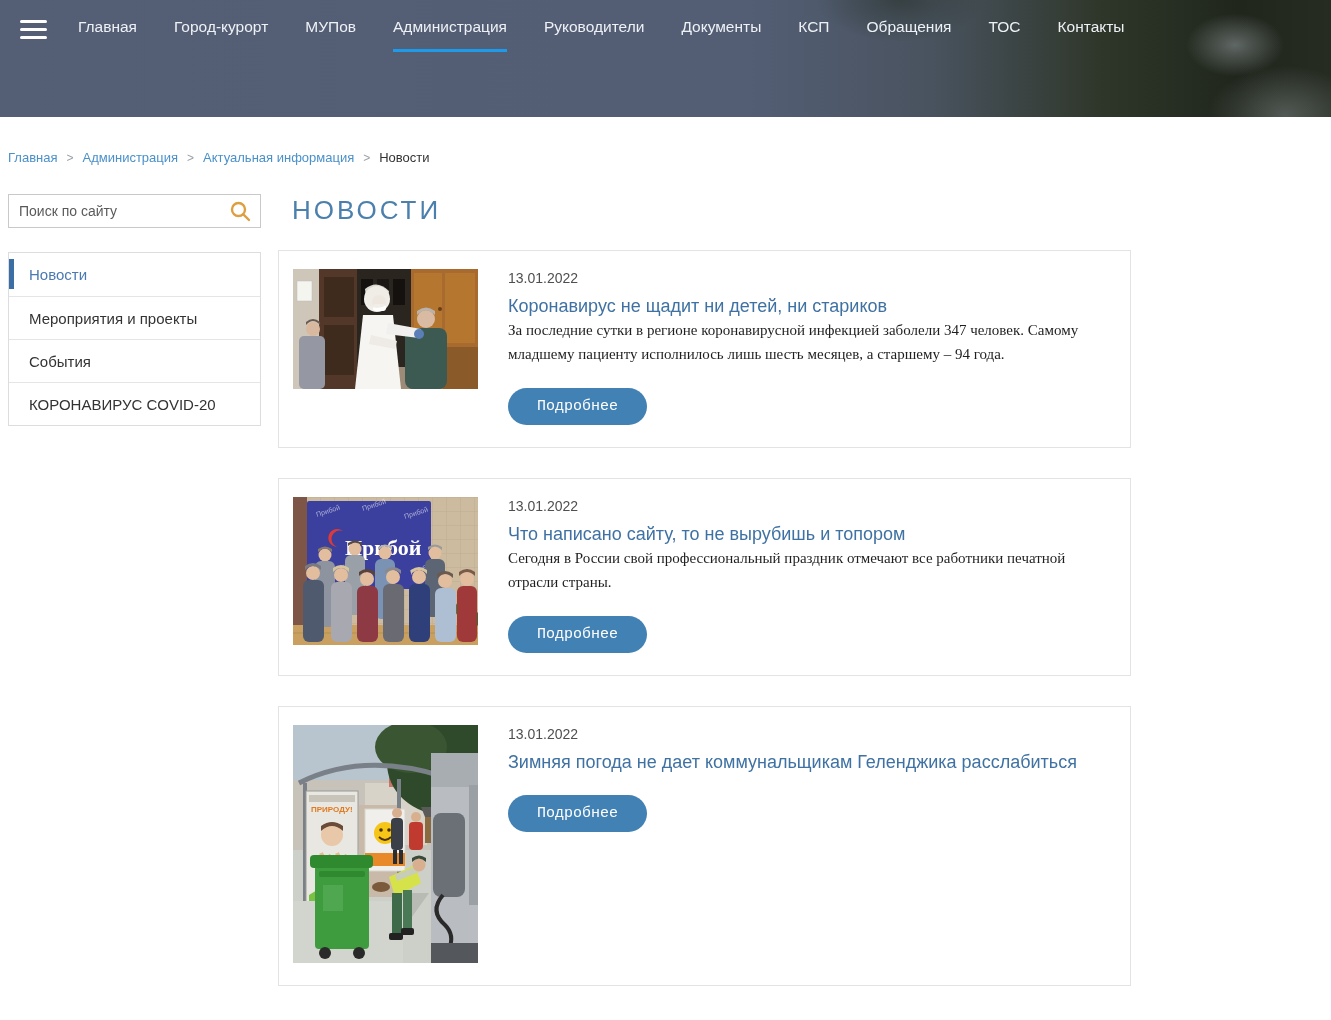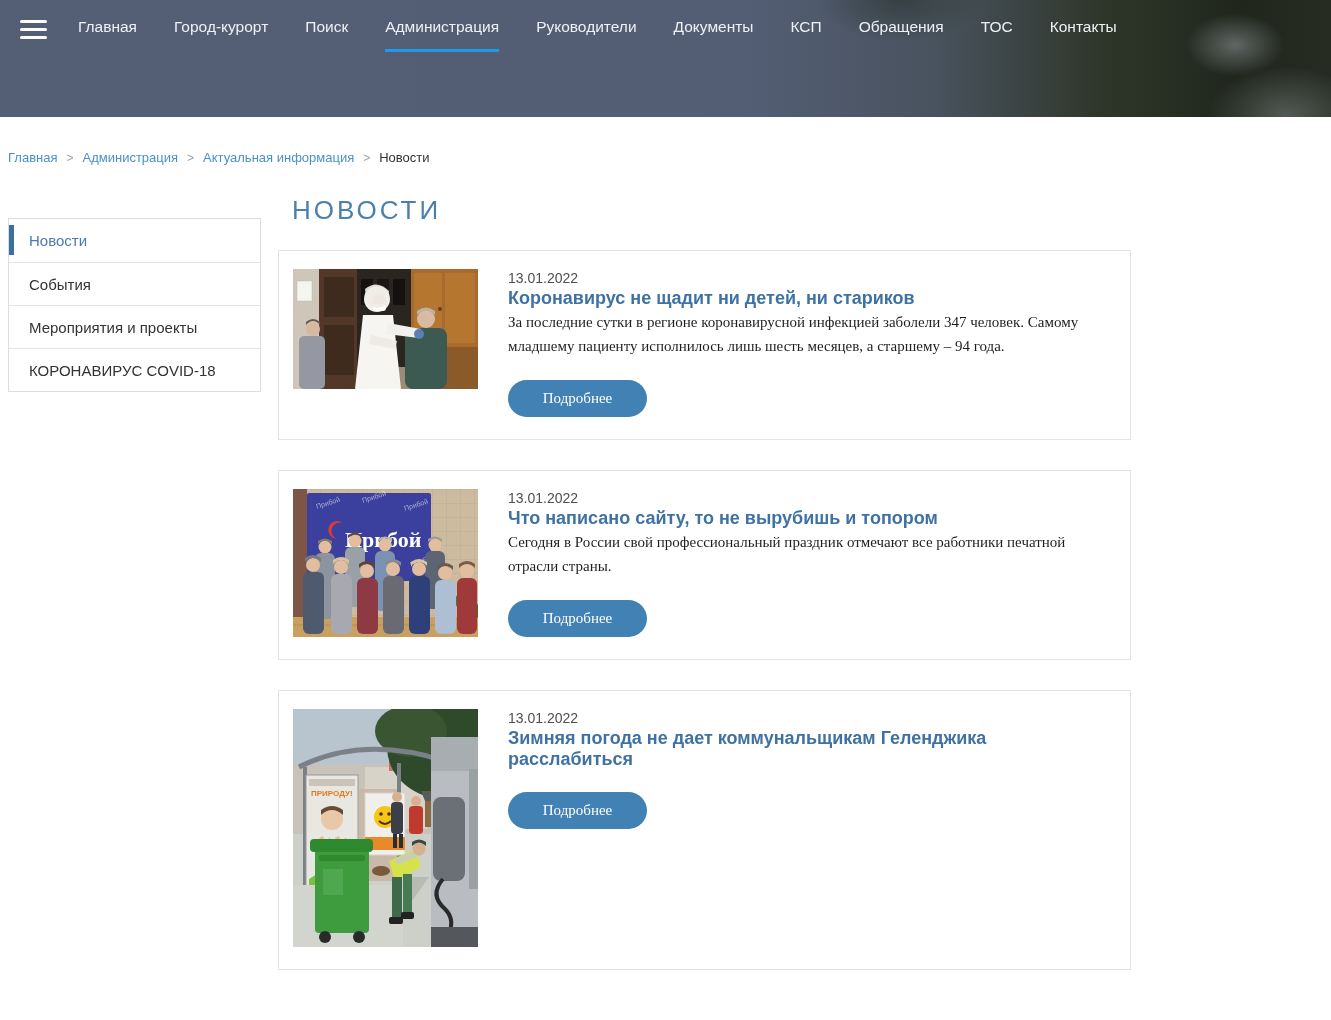"Поиск" a { text: Поиск -> МУПов }
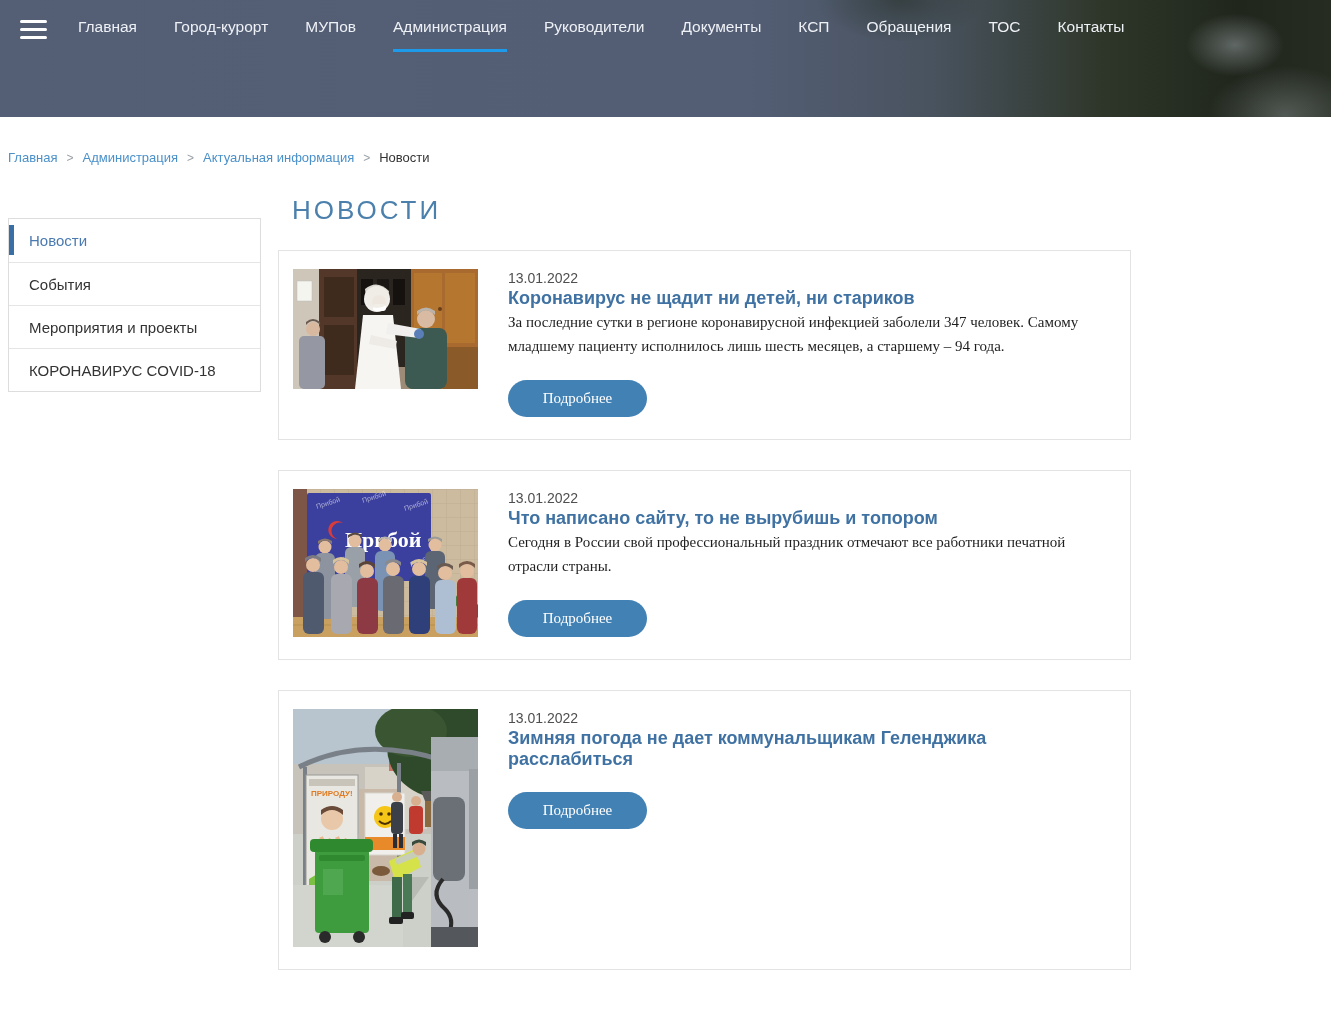"Поиск по сайту" div.search-box { html: none -> <div> <input> <button> <svg> <circle></circle> <line></line> </svg> </button> </div> }
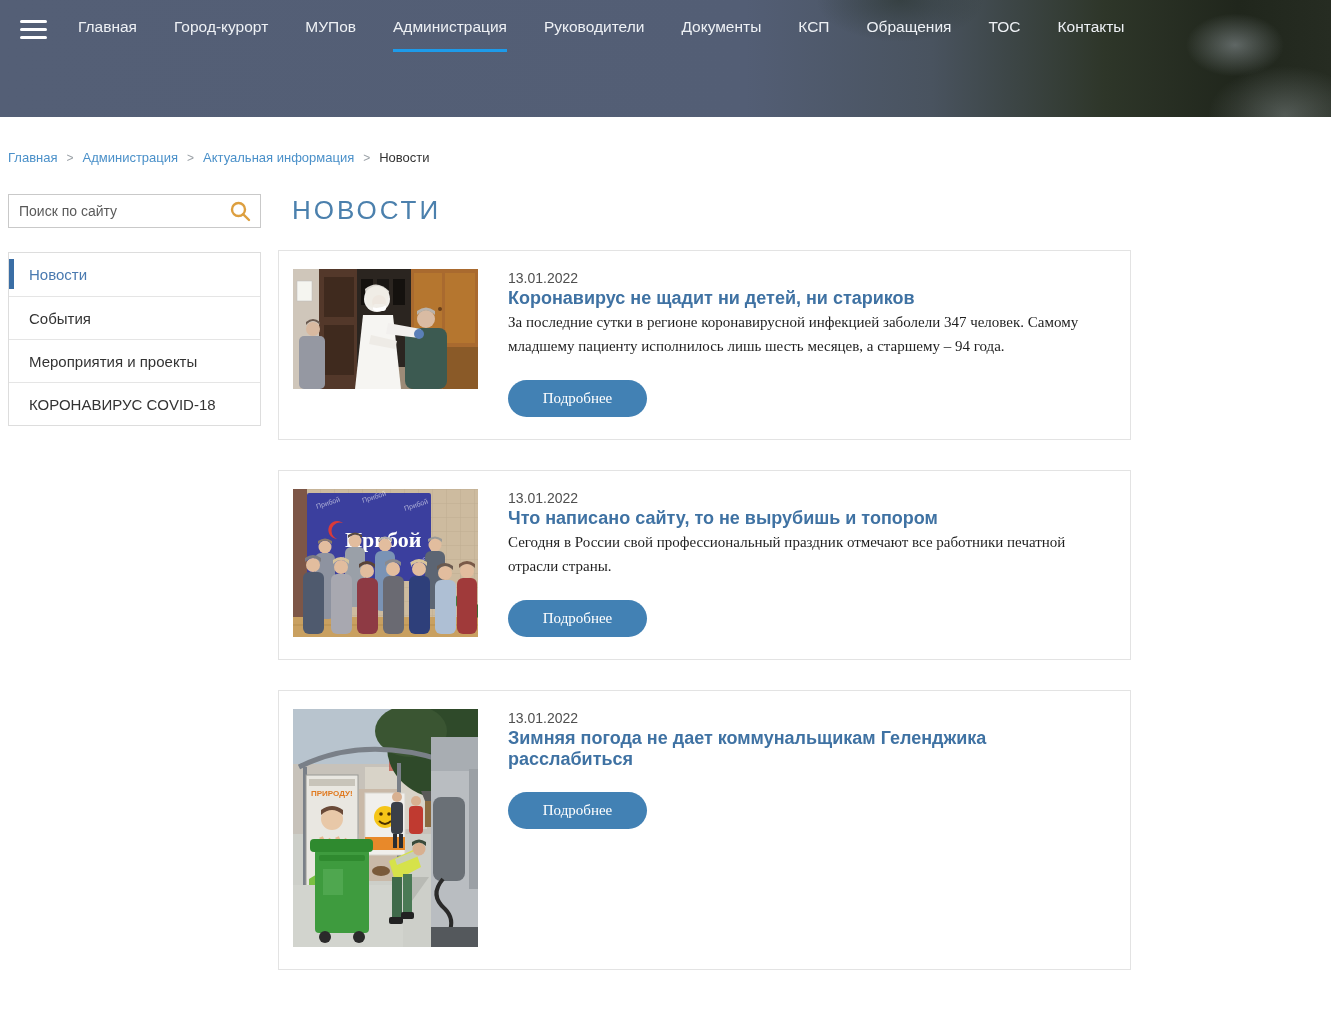"Коронавирус не щадит ни детей," .card-title { font-weight: 700 -> 400; margin-top: 2px -> 10px }
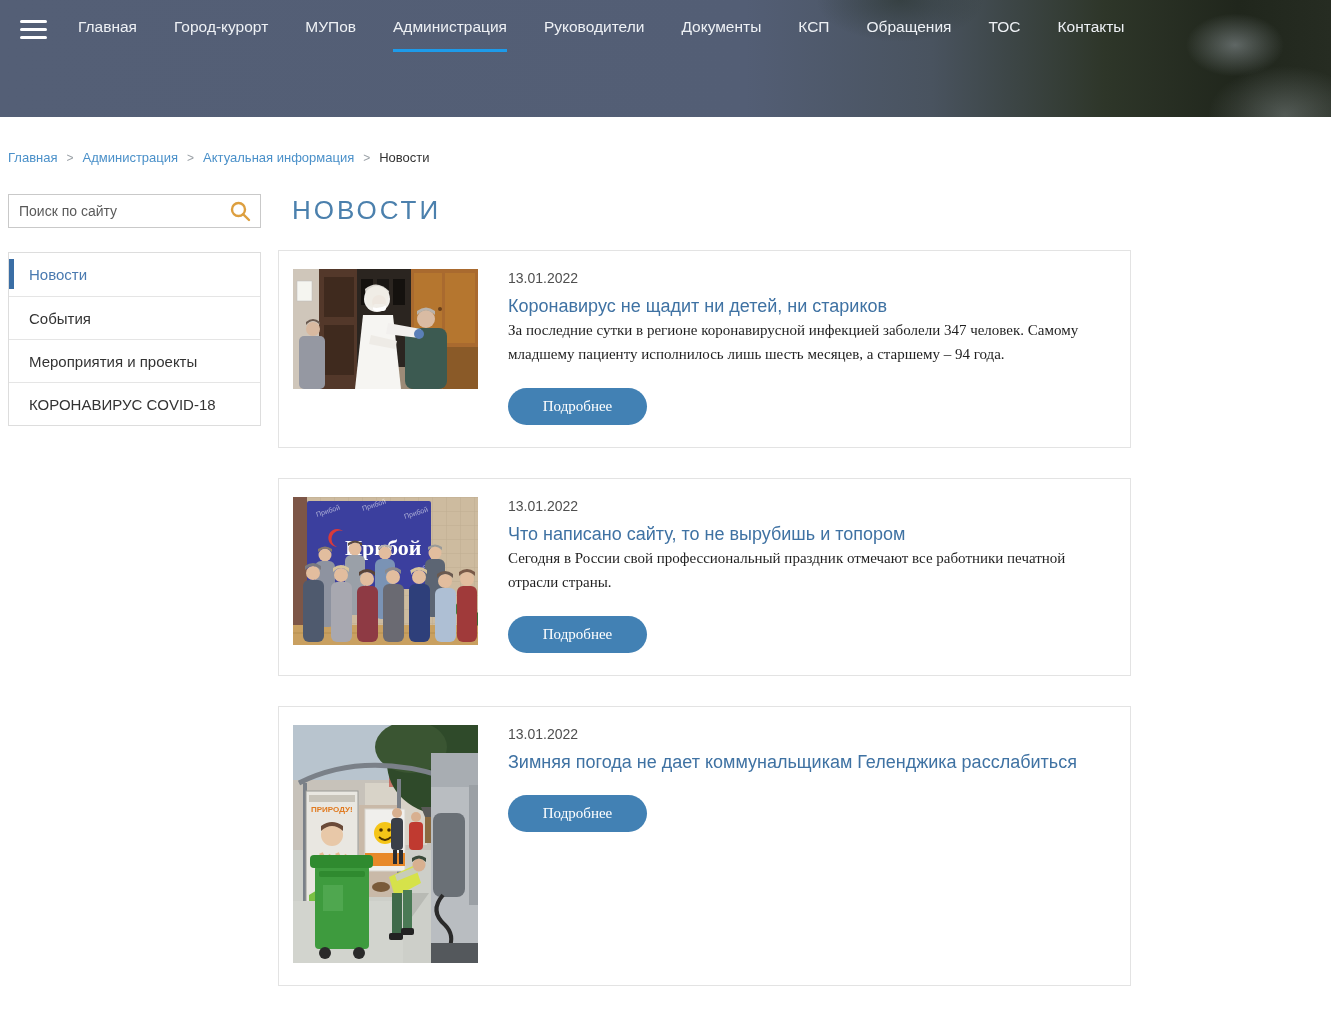"События" li { order: before "Мероприятия и проекты" -> after "Мероприятия и проекты" }
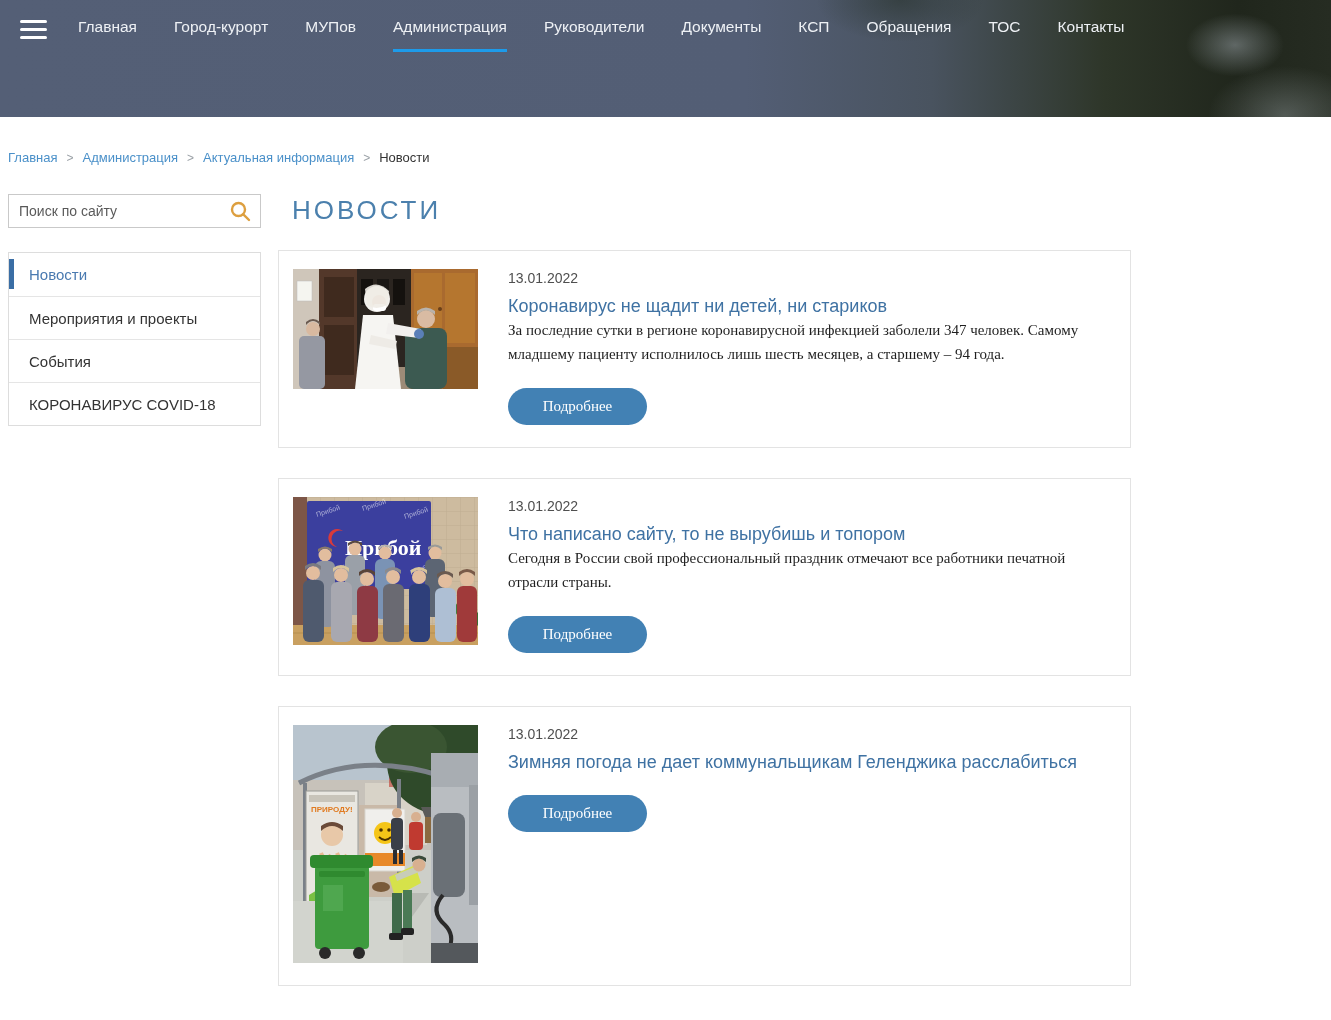"КОРОНАВИРУС COVID-18" li { text: COVID-18 -> COVID-20 }
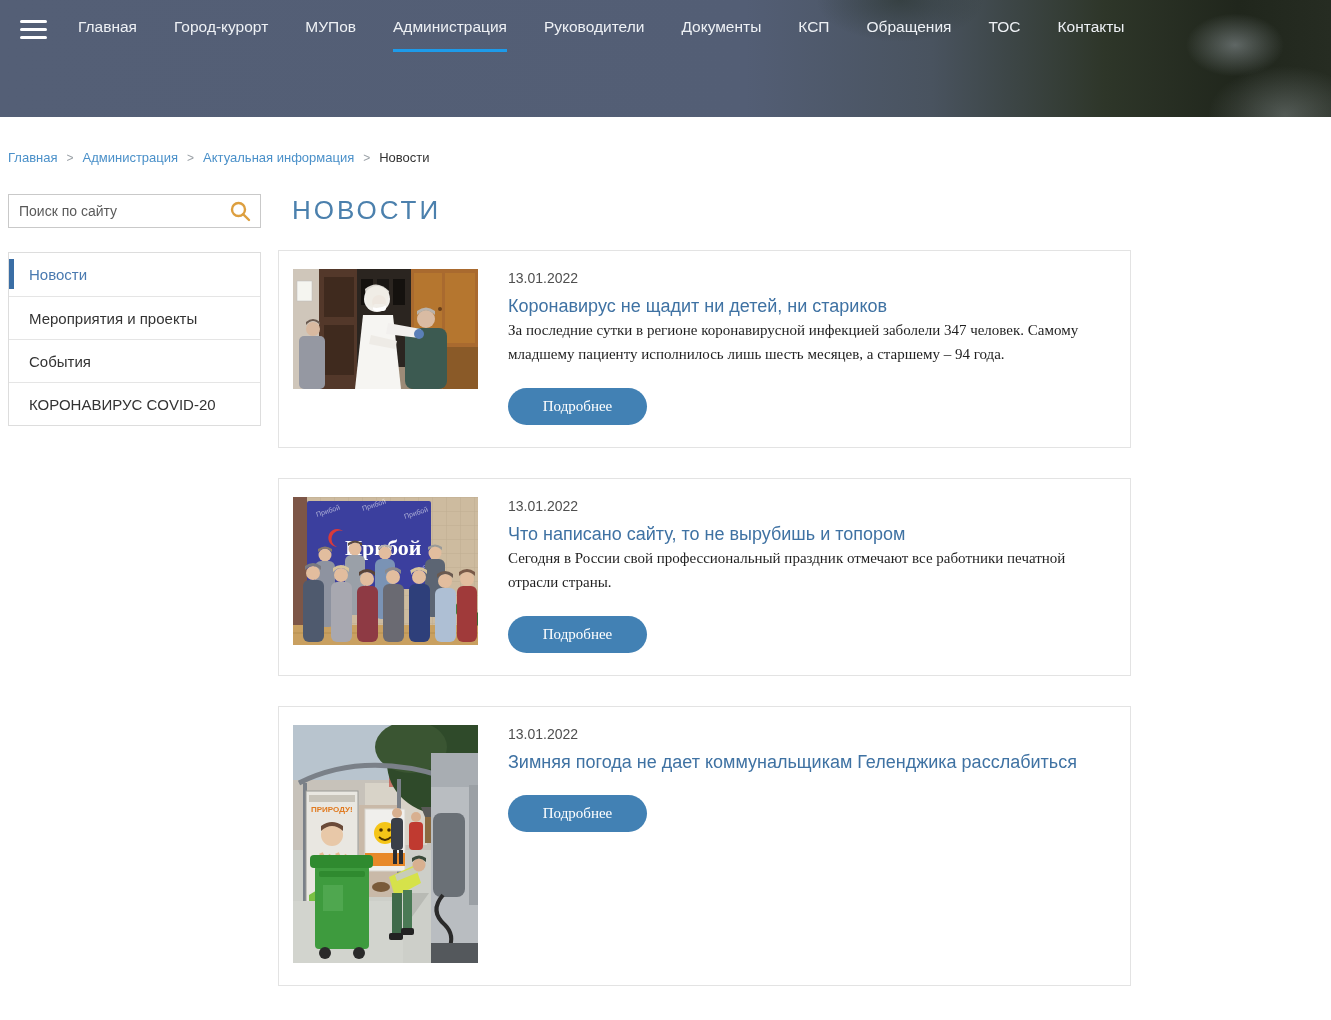"Подробнее" .more-btn { font-family: Liberation Serif, serif -> Liberation Mono, monospace }
